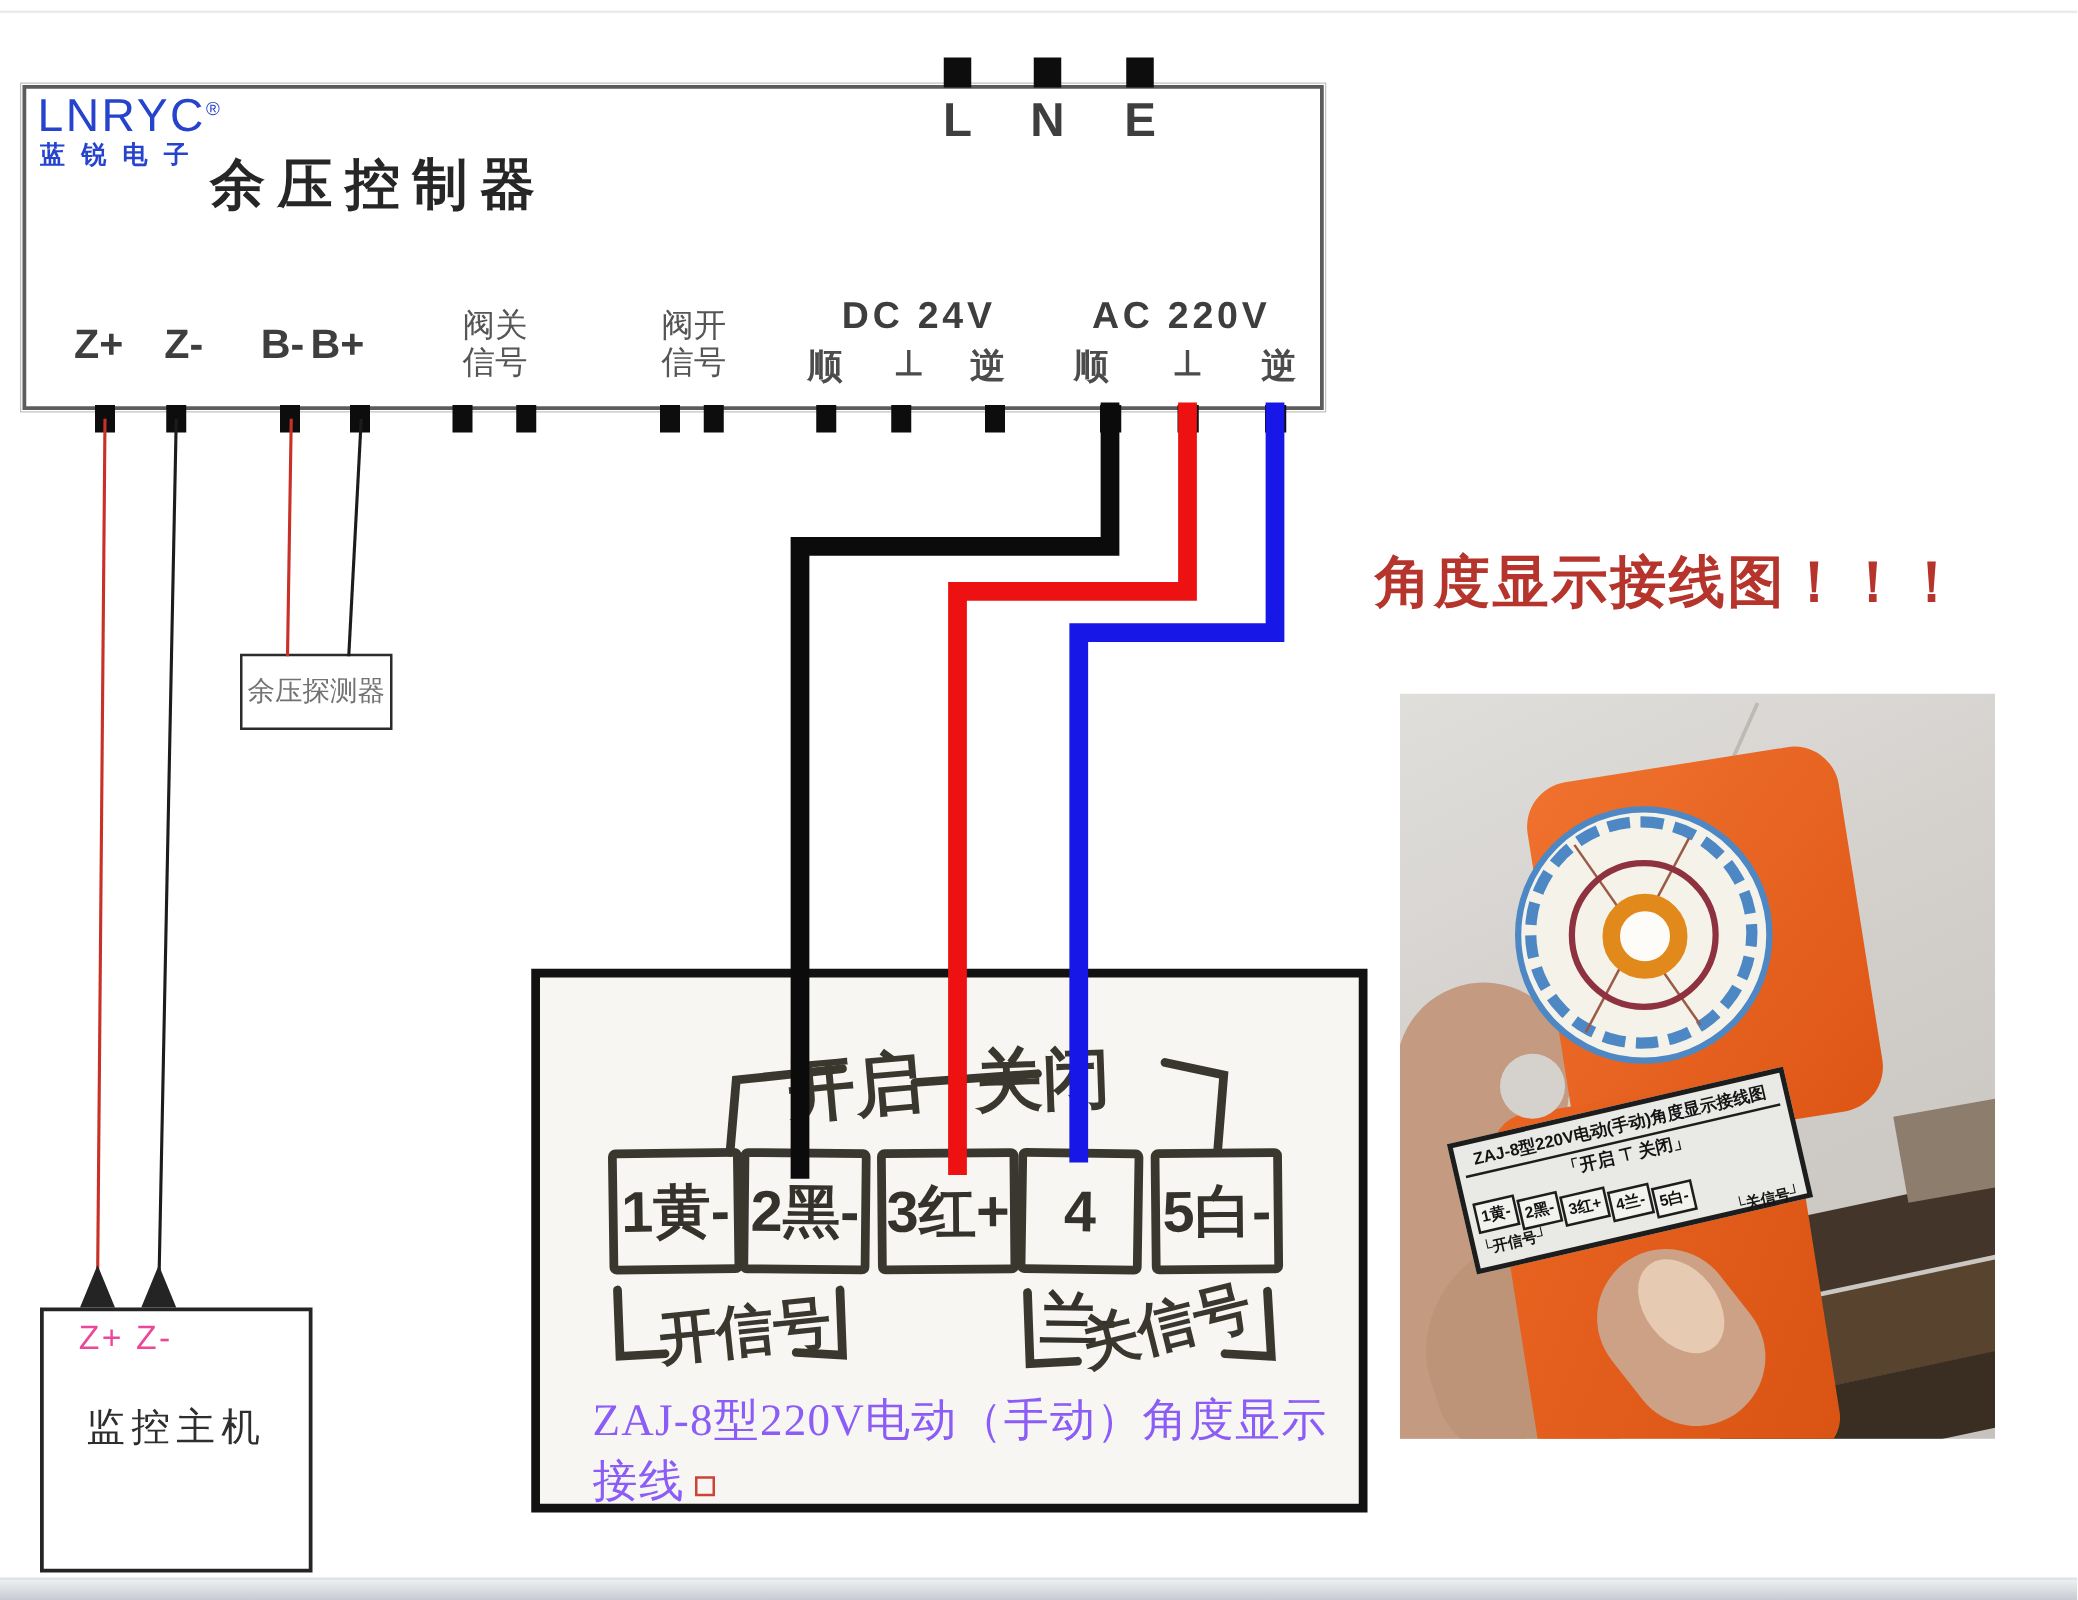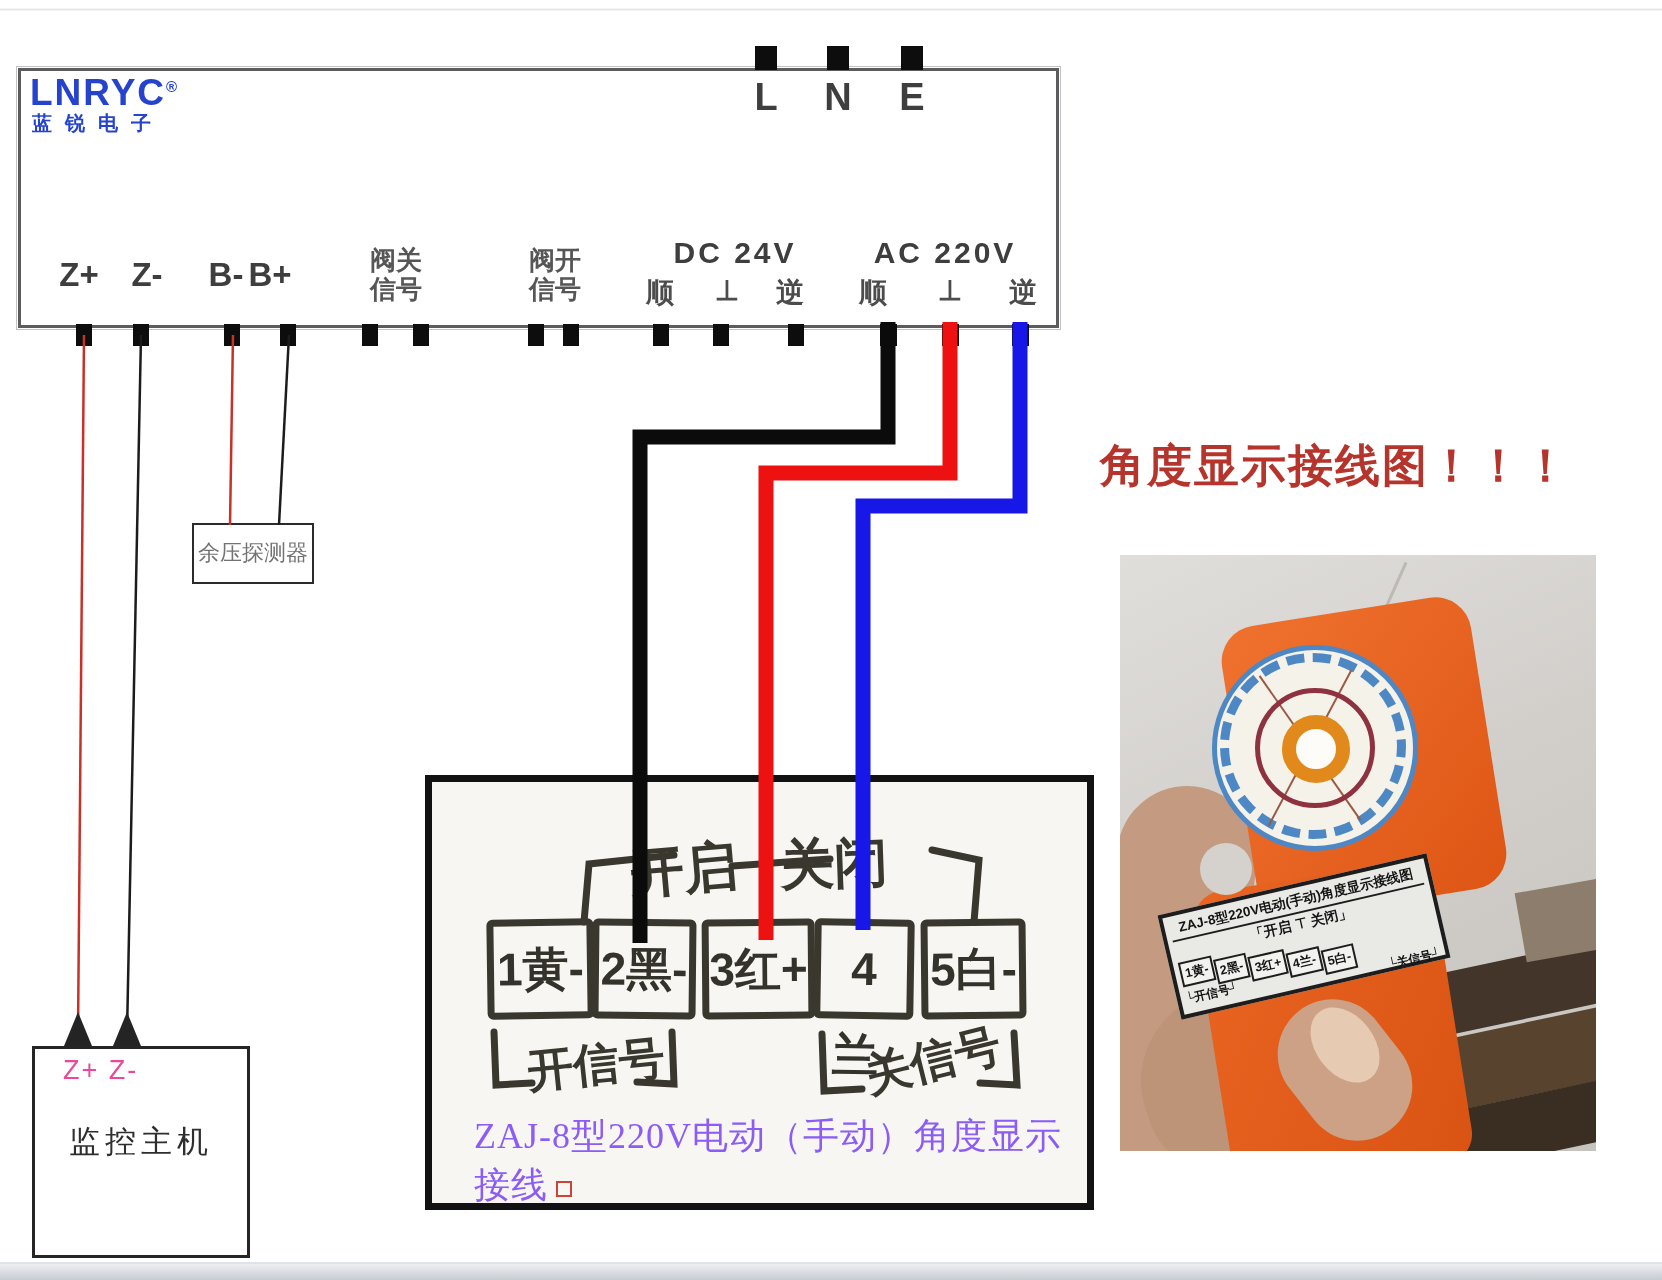"LNRYC®" #logo { font-weight: bold -> normal }
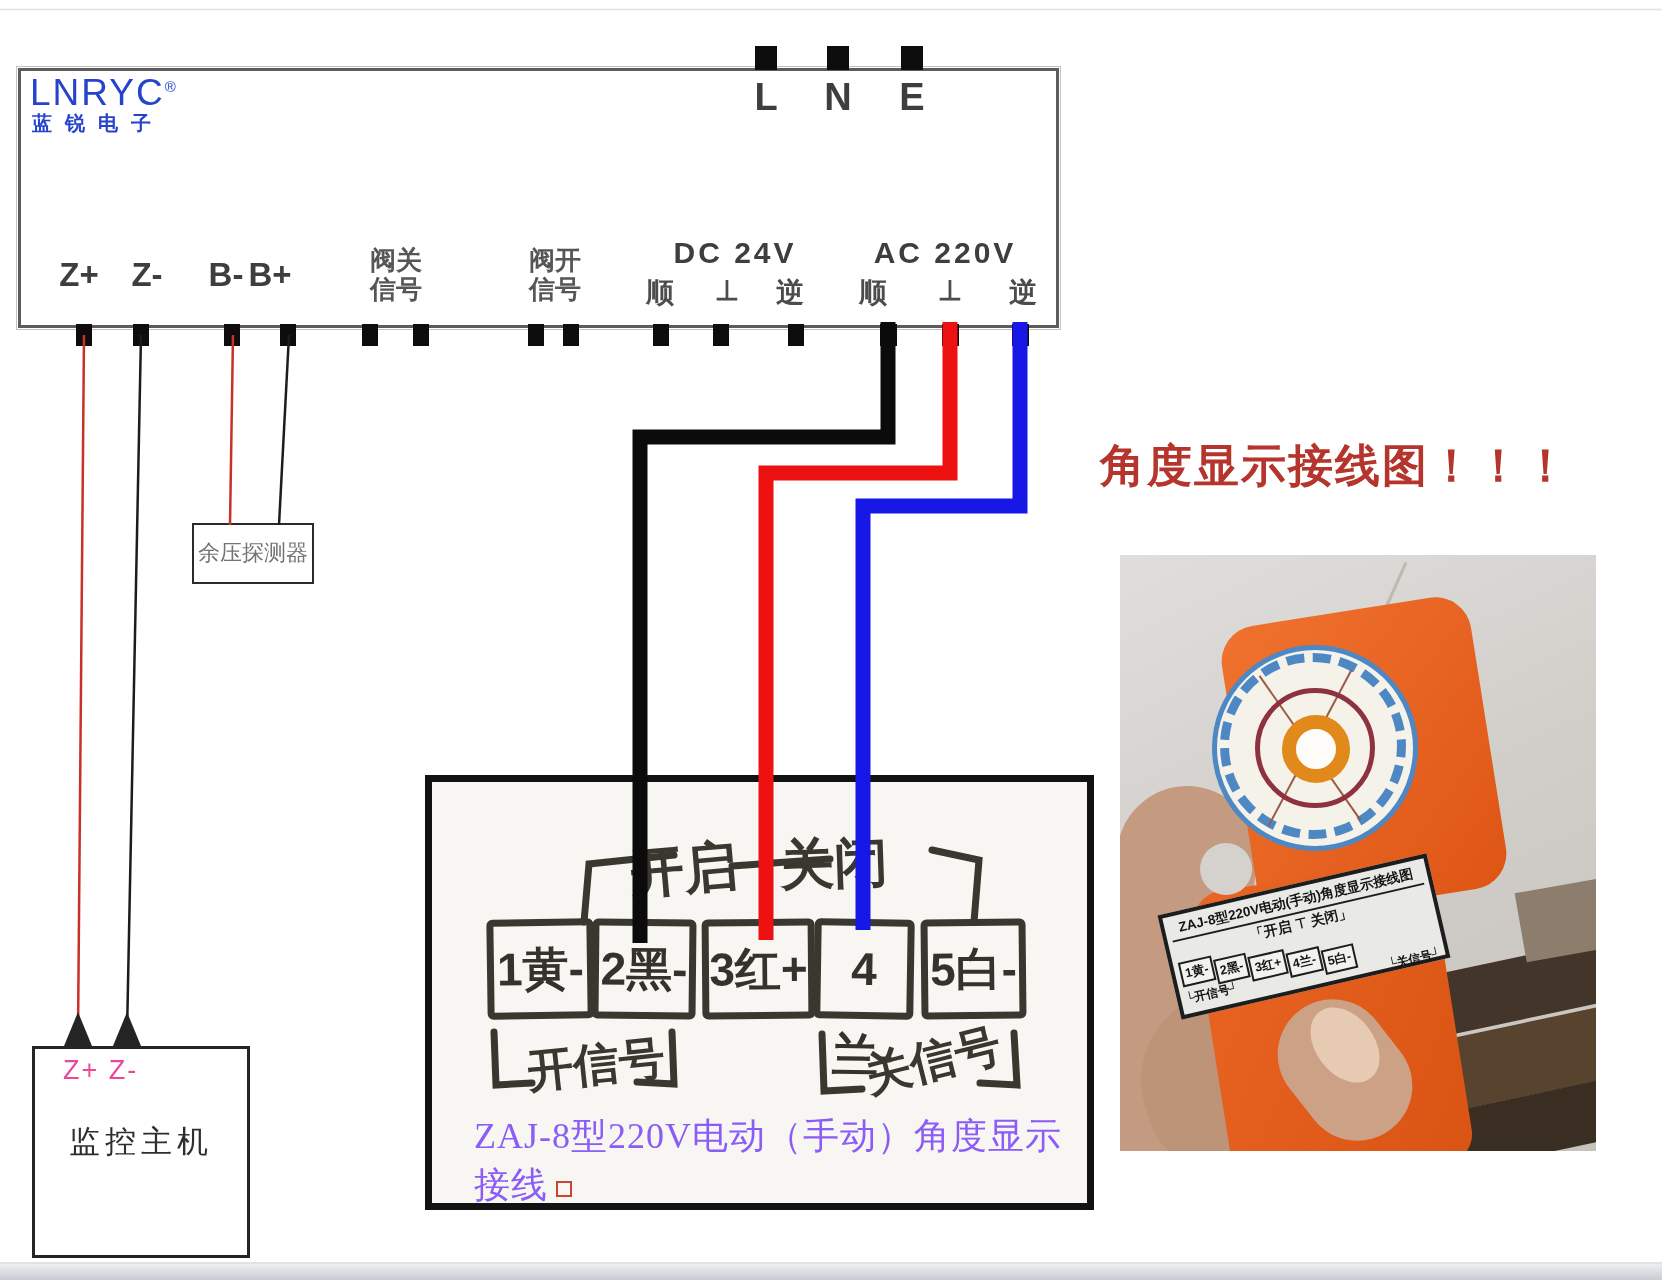"余压控制器" div.abs { html: none -> <div>余压控制器</div> }
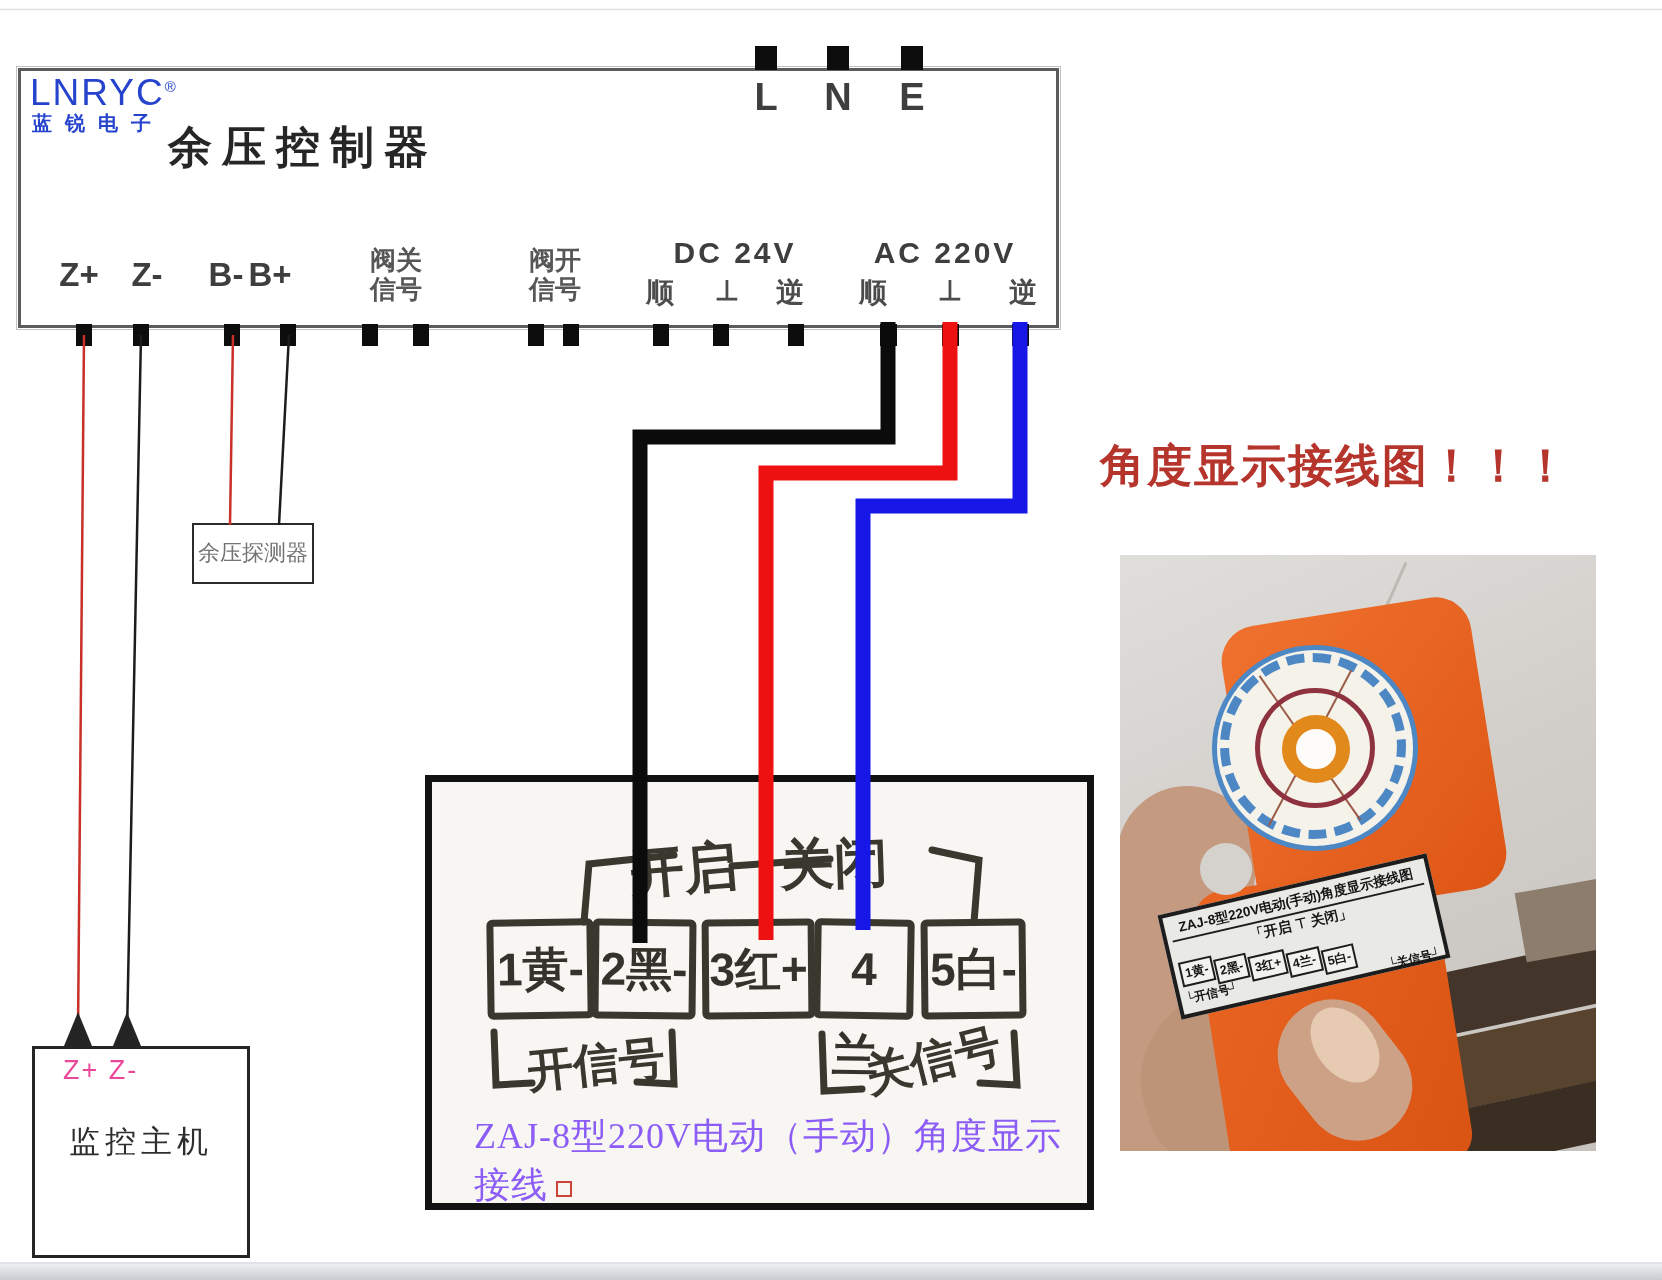"阀关" .two { font-weight: bold -> normal }
